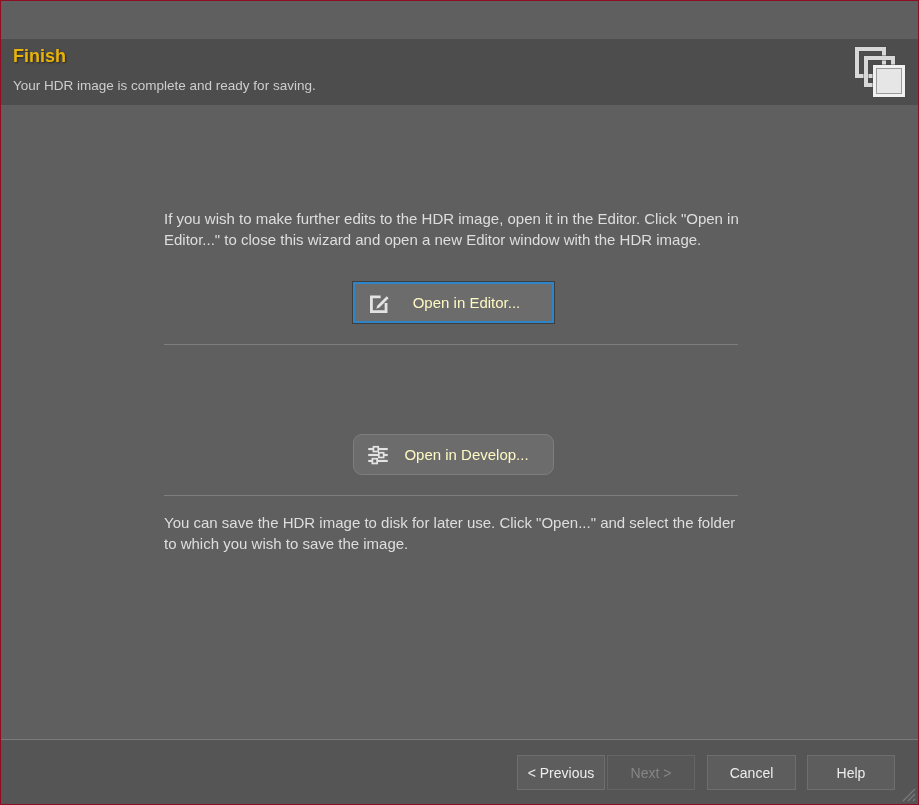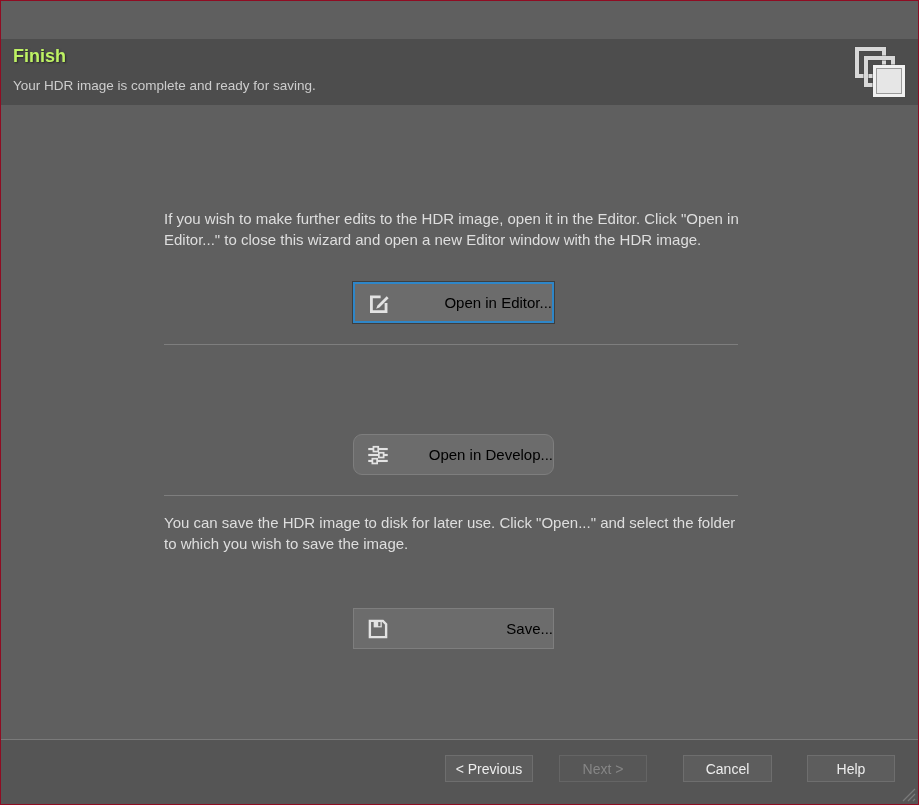"Finish" .header .h-title { color: #bef264 -> #eab308 }
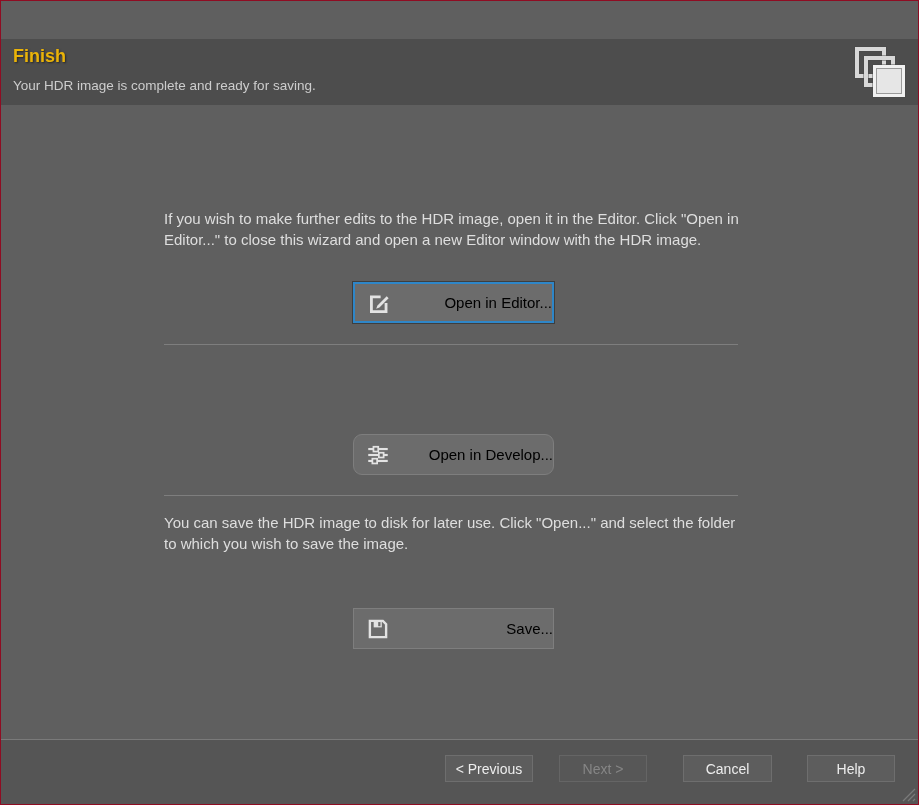"Open in Editor..." .action-btn { color: #000000 -> #fef9c3; justify-content: flex-end -> center }
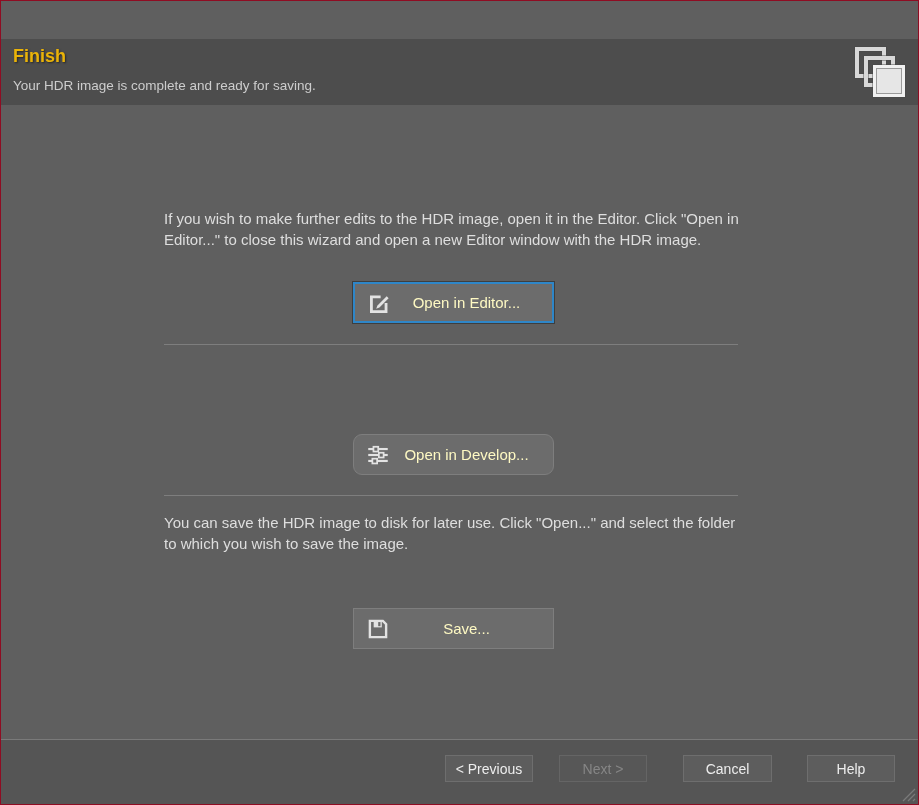"Save..." button.action-btn { html: <button> <svg> <path></path> <rect></rect> <rect></rect> </svg> <span>Save...</span> </button> -> none }
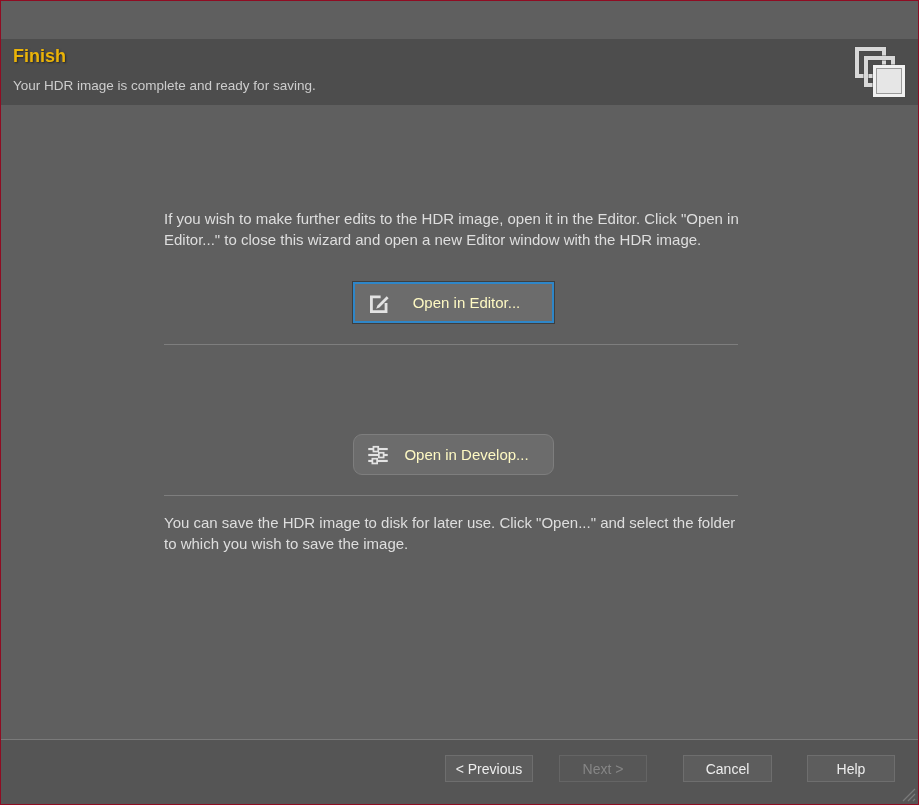"< Previous" .f-btn { height: 27px -> 35px; margin-left: 24px -> none }
